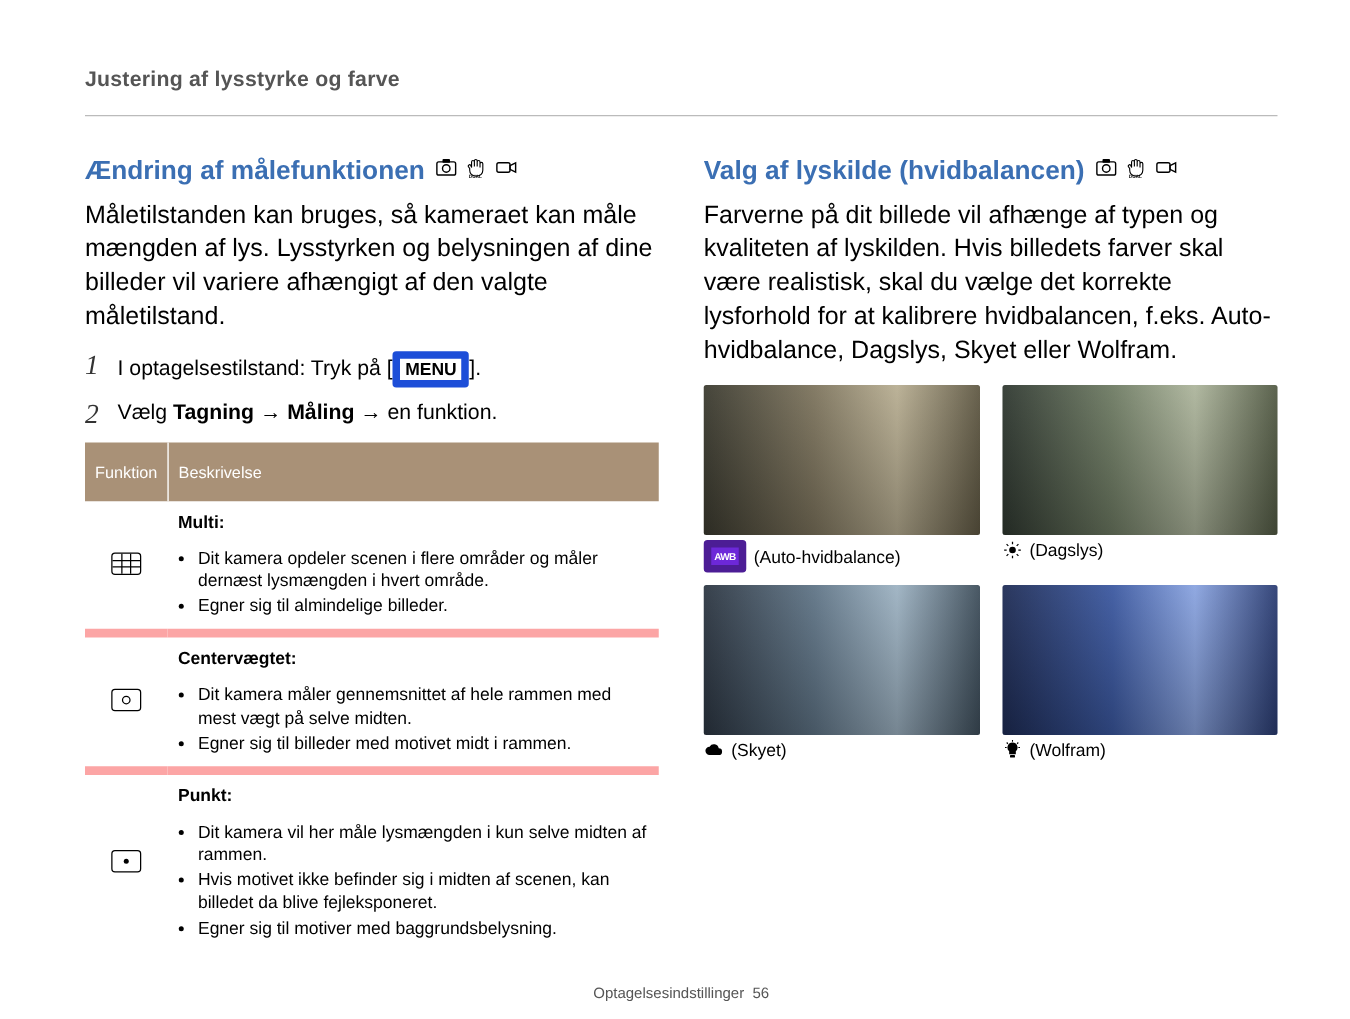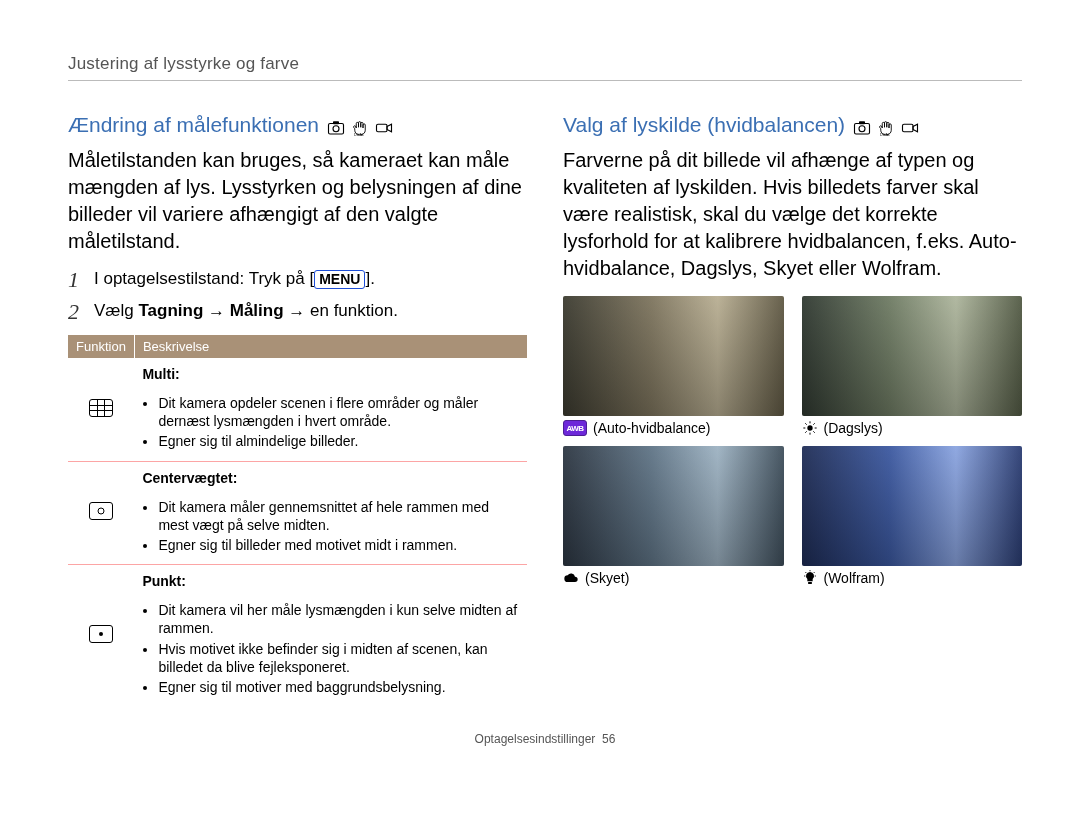"Justering af lysstyrke og farve" .header { font-weight: 400 -> 700; padding-bottom: 6px -> 18px }
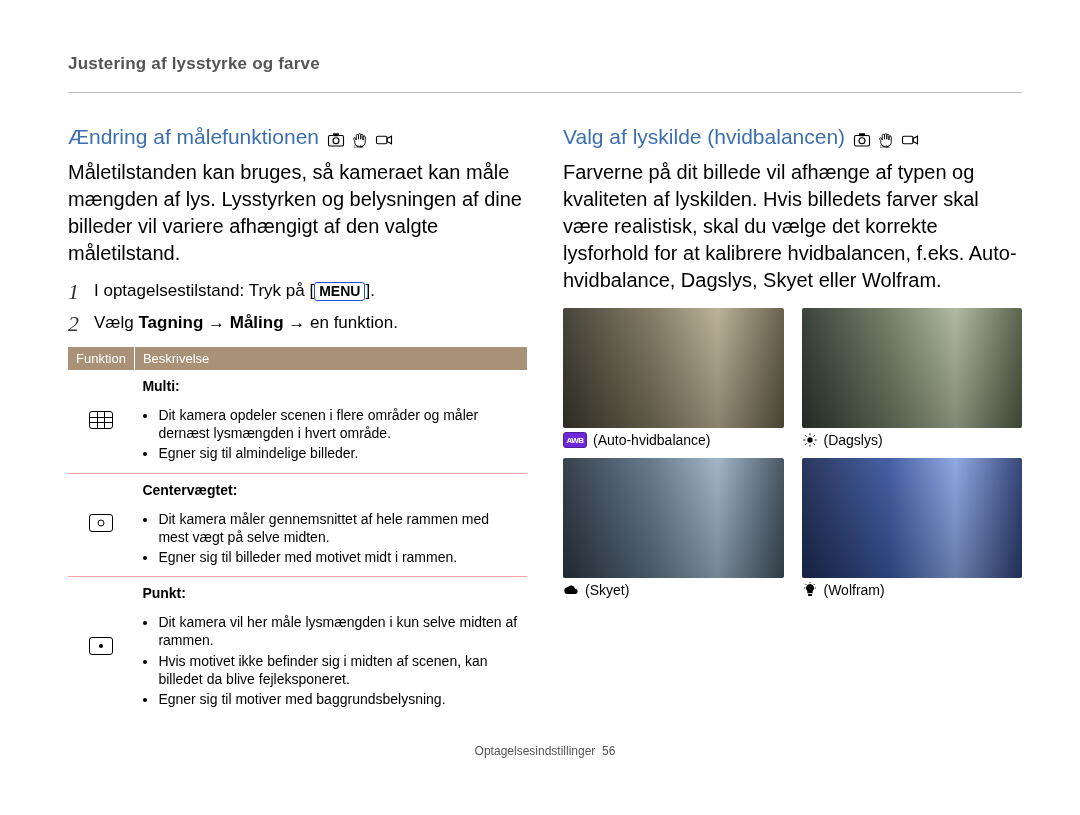"Ændring af målefunktionen" h2.section-title { align-items: flex-end -> flex-start; font-weight: 400 -> 700 }
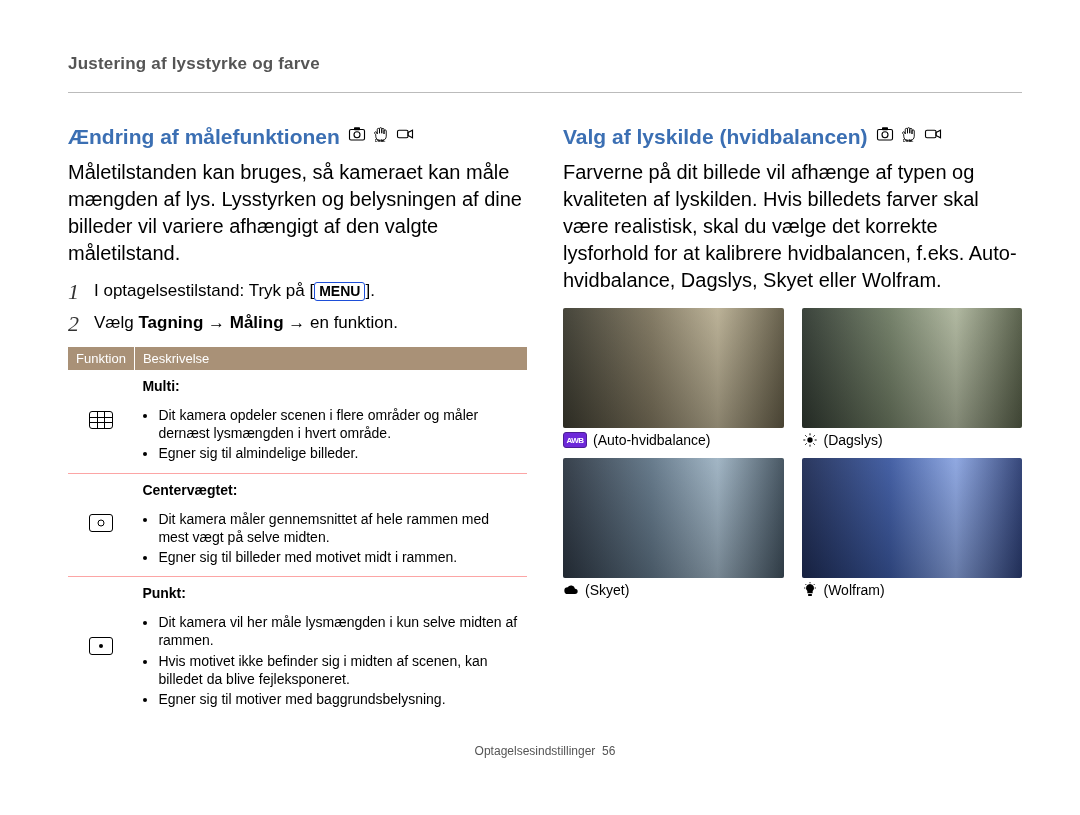"MENU" .menu-box { border: 1px solid #1d4ed8 -> 6px solid #1d4ed8 }
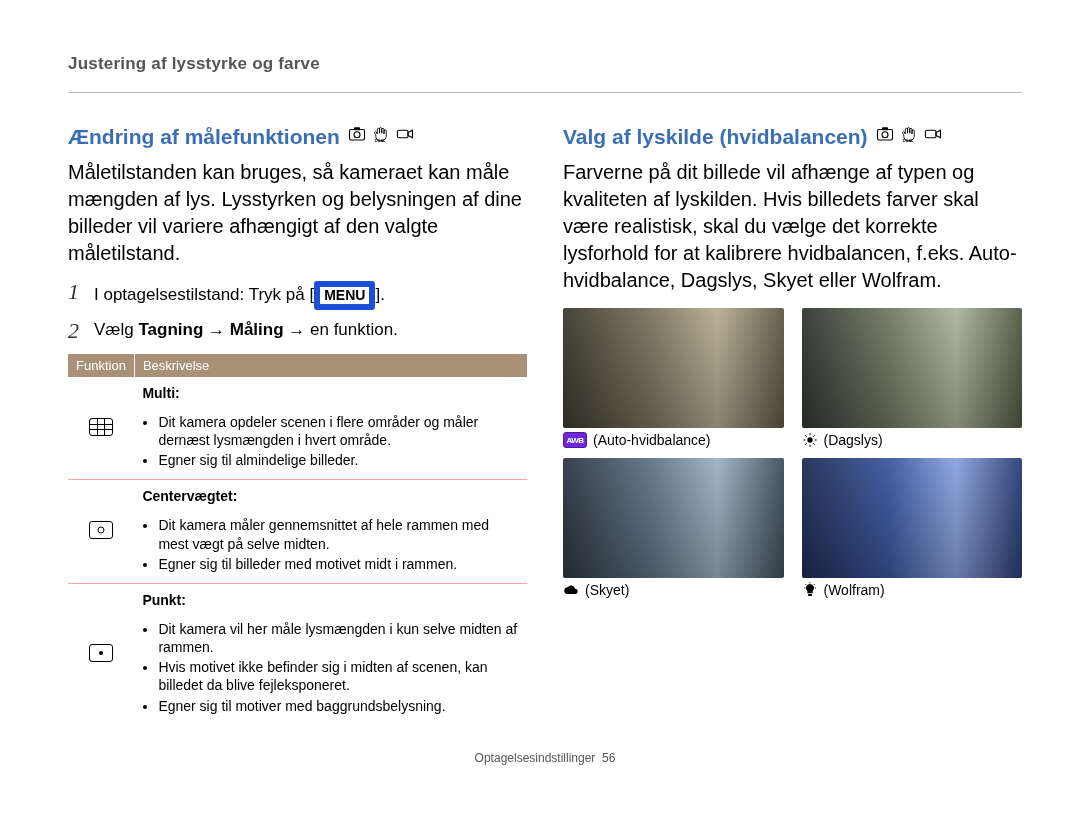"Funktion" table.func thead th { padding: 4px 8px -> 16px 8px }
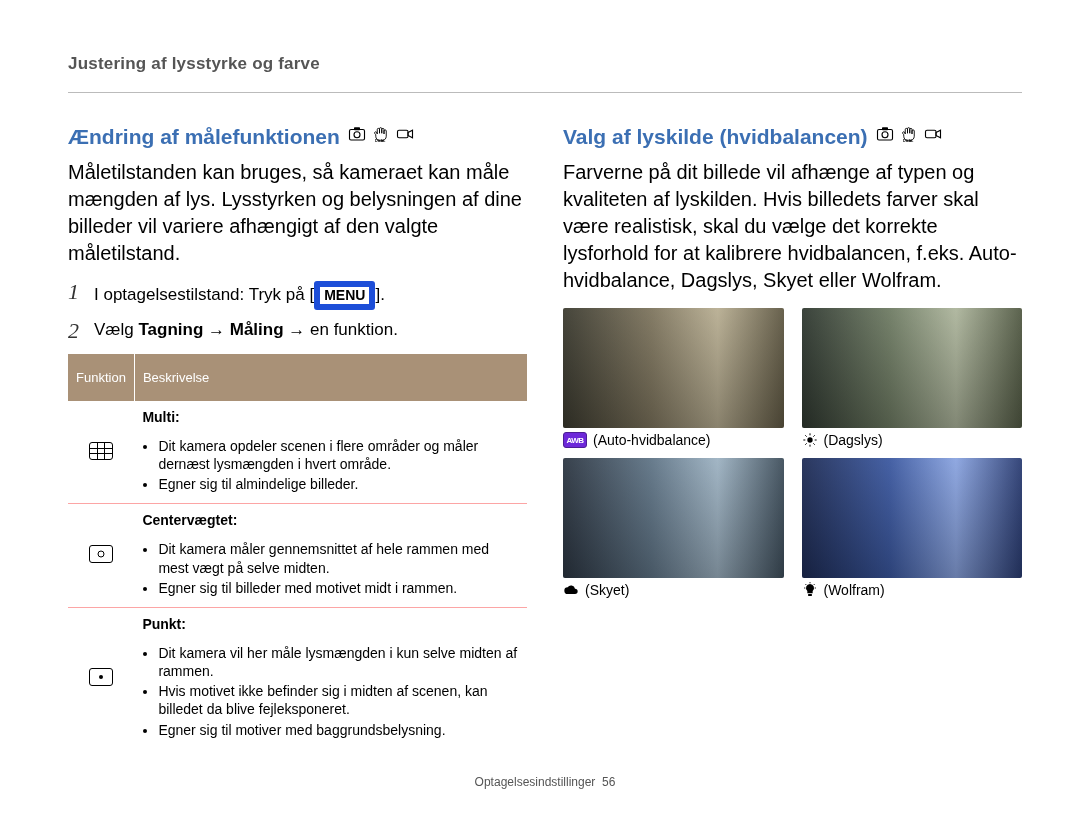"Multi:" table.func tbody td { border-bottom: 1px solid #fca5a5 -> 7px solid #fca5a5 }
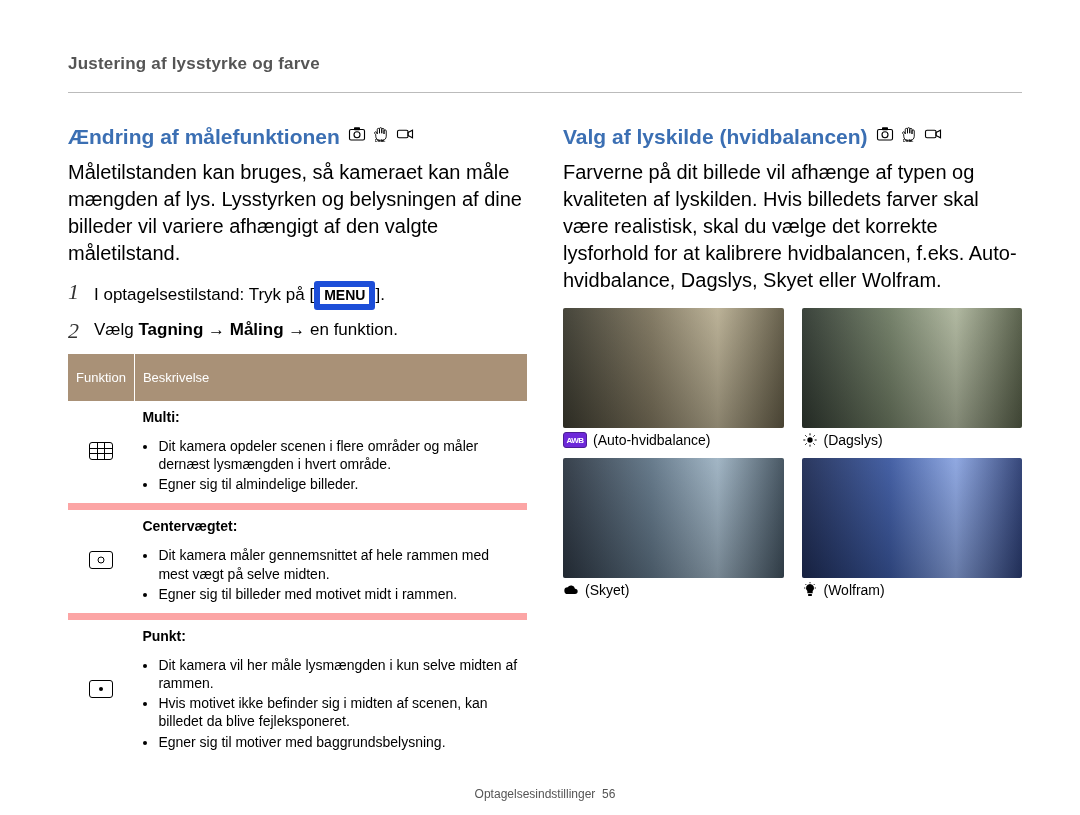"AWB" .wb-caption .tag { border: 1px solid #4c1d95 -> 6px solid #4c1d95 }
